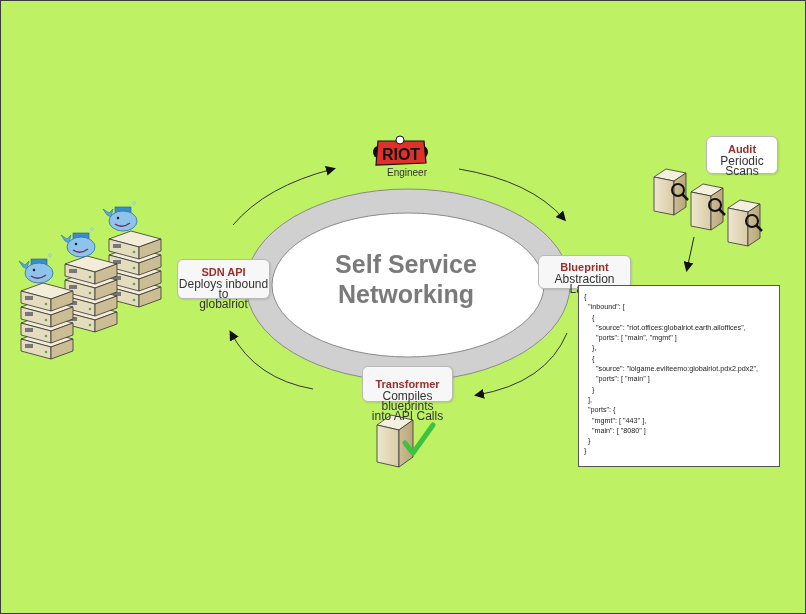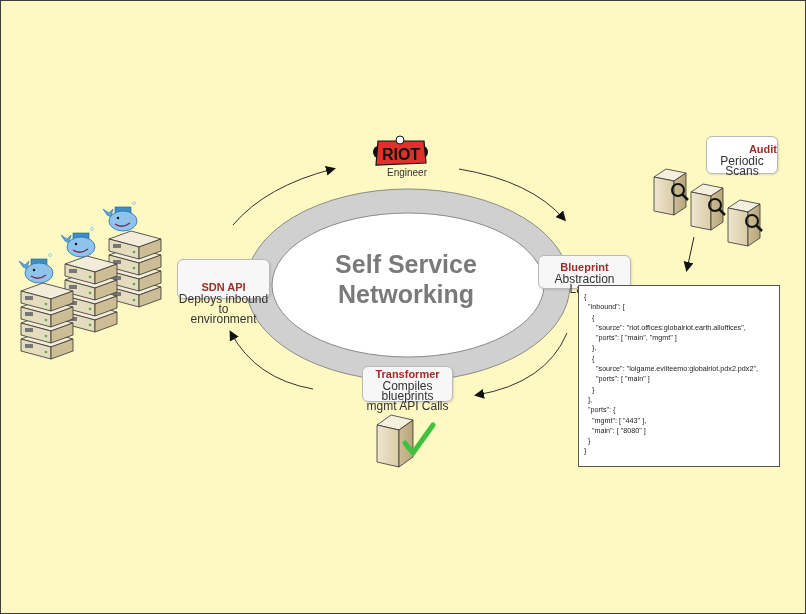"RIOT" #canvas { background: #fef9c3 -> #bef264 }
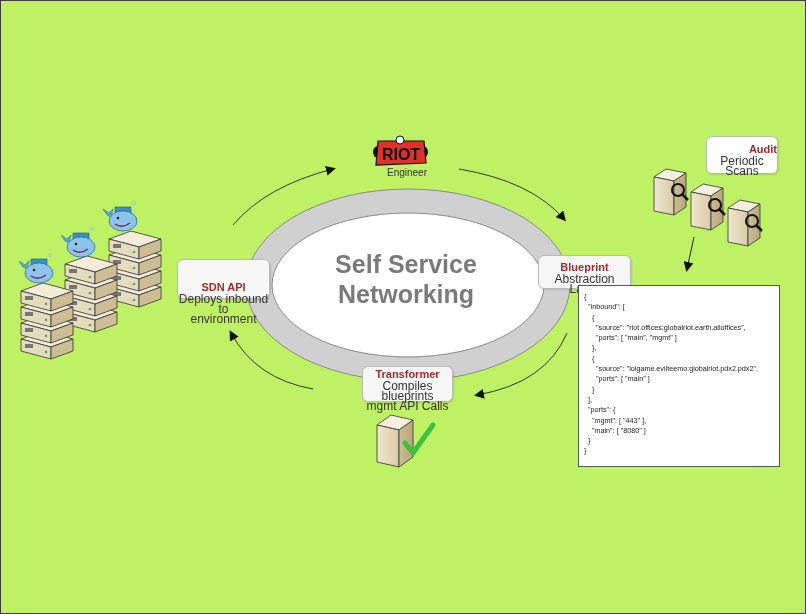"Audit" div.label-title { text-align: right -> none }
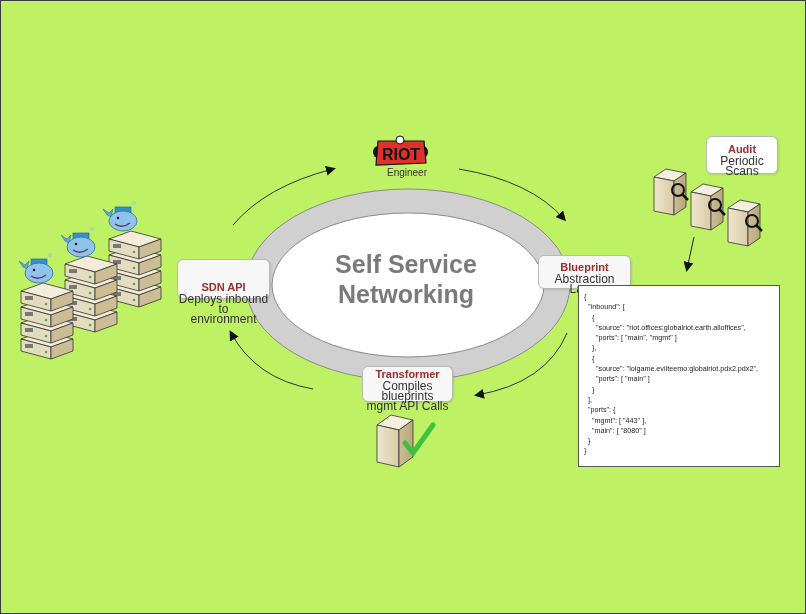"SDN API" div.label-title { margin-top: 21px -> 6px }
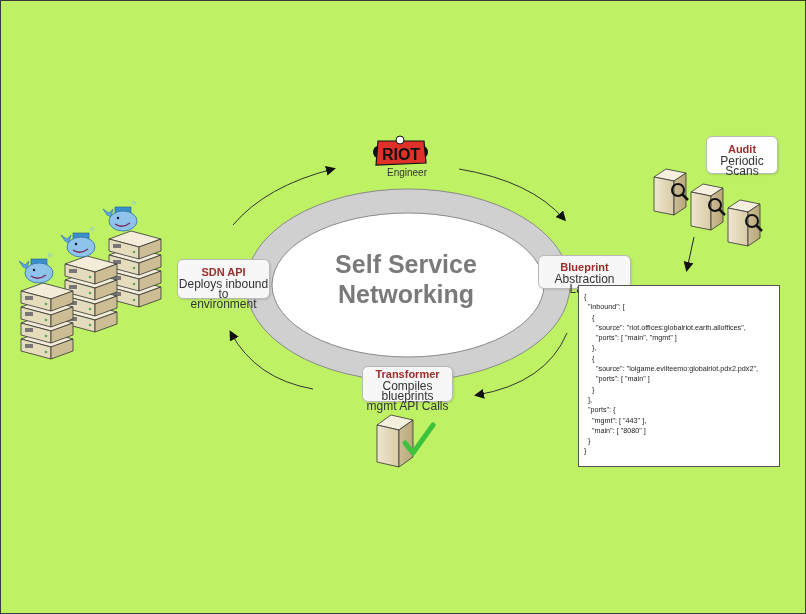"environment" div.label-sub { text: environment -> globalriot }
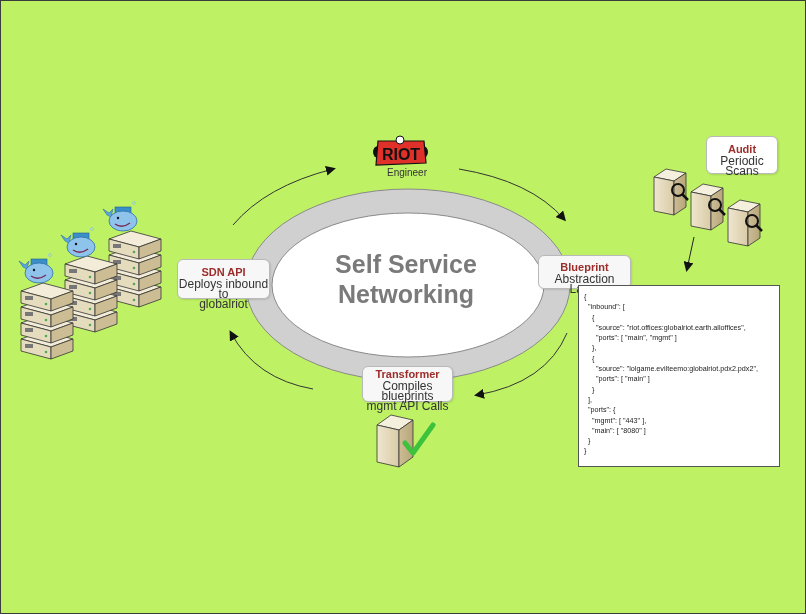"Transformer" div.label-title { margin-top: 1px -> 11px }
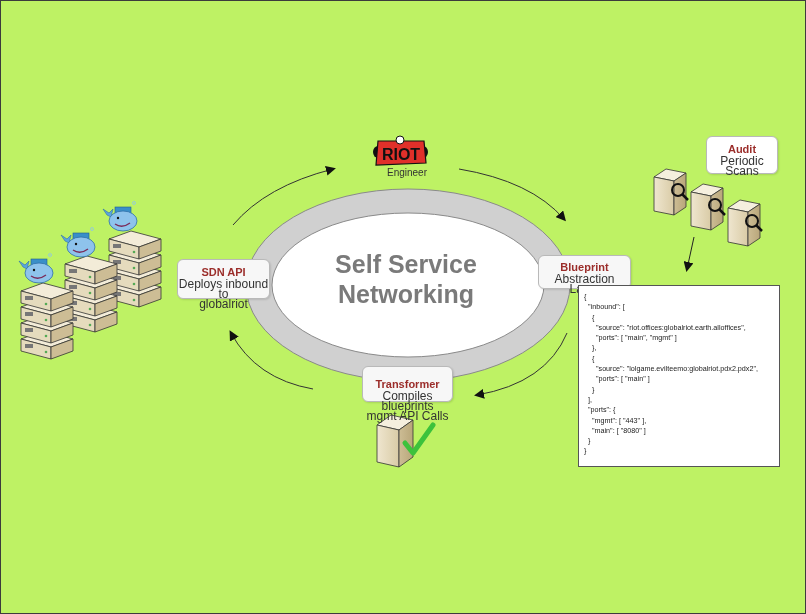"mgmt API Calls" div.label-sub { text: mgmt -> into }
